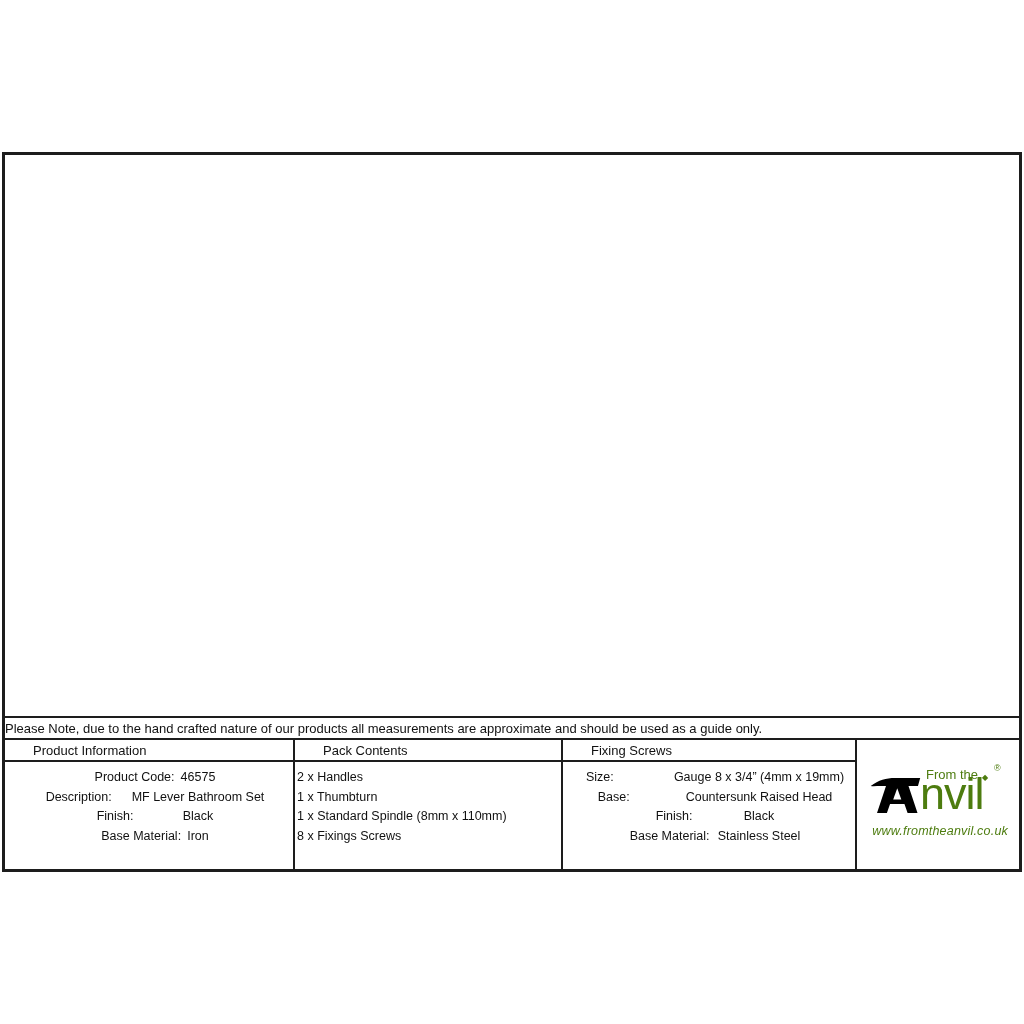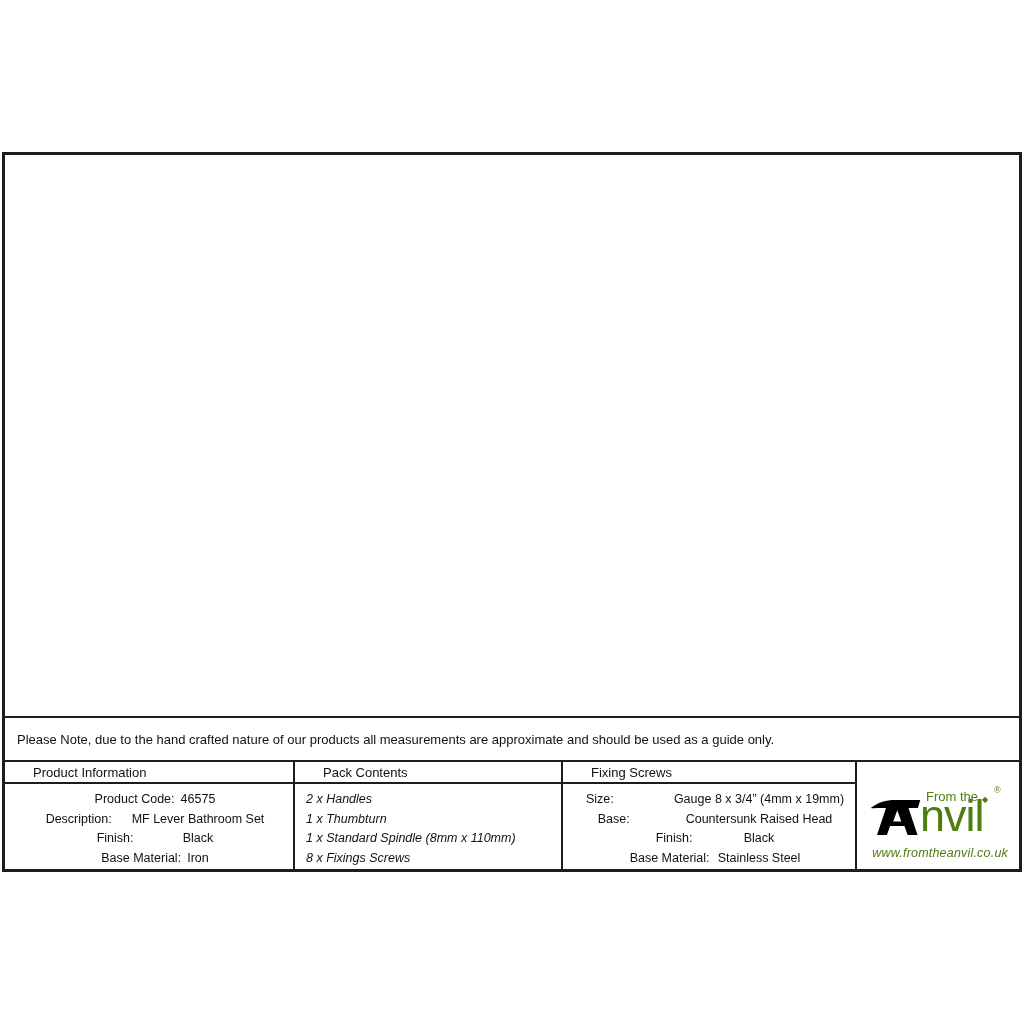"Please Note, due to the" .note-row { height: 44px -> 22px; padding-left: 12px -> none }
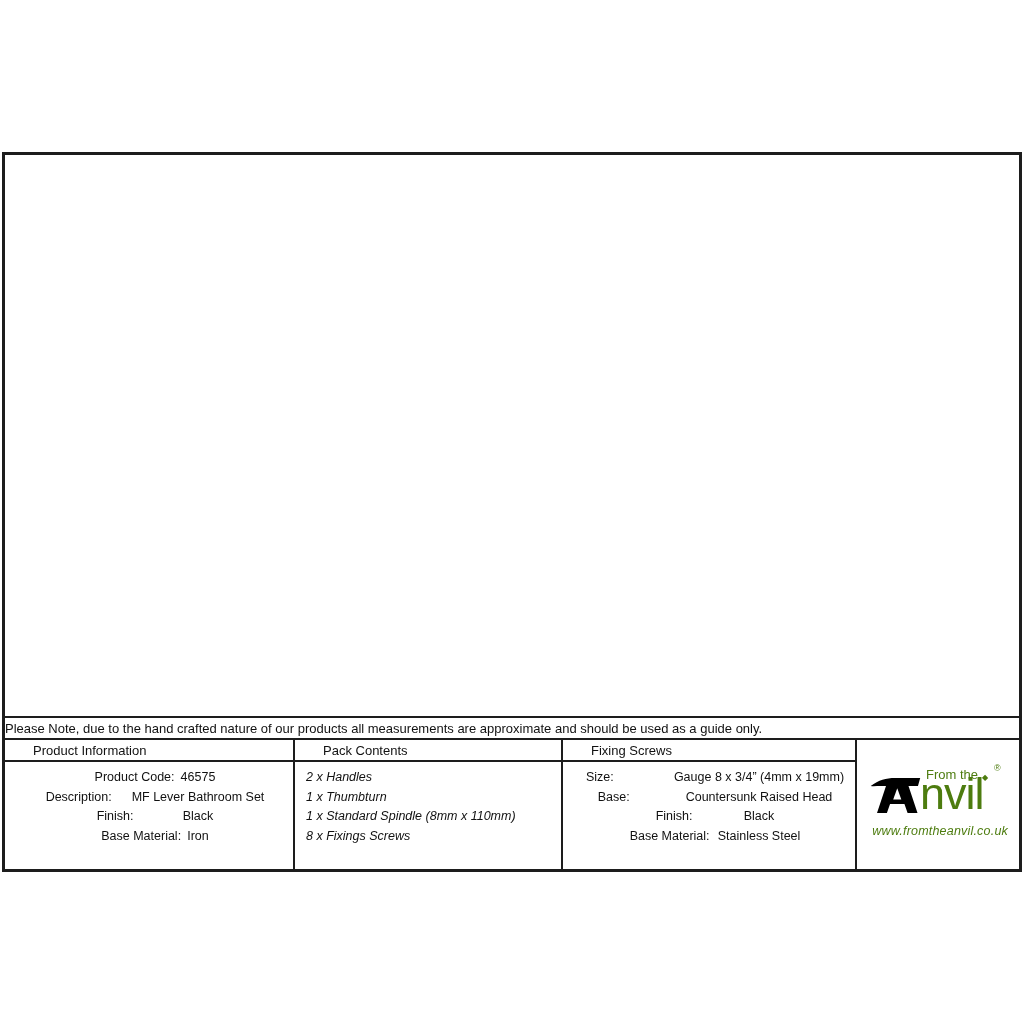"2 x Handles" .col-b.pack { font-style: italic -> none; padding-left: 11px -> 2px }
